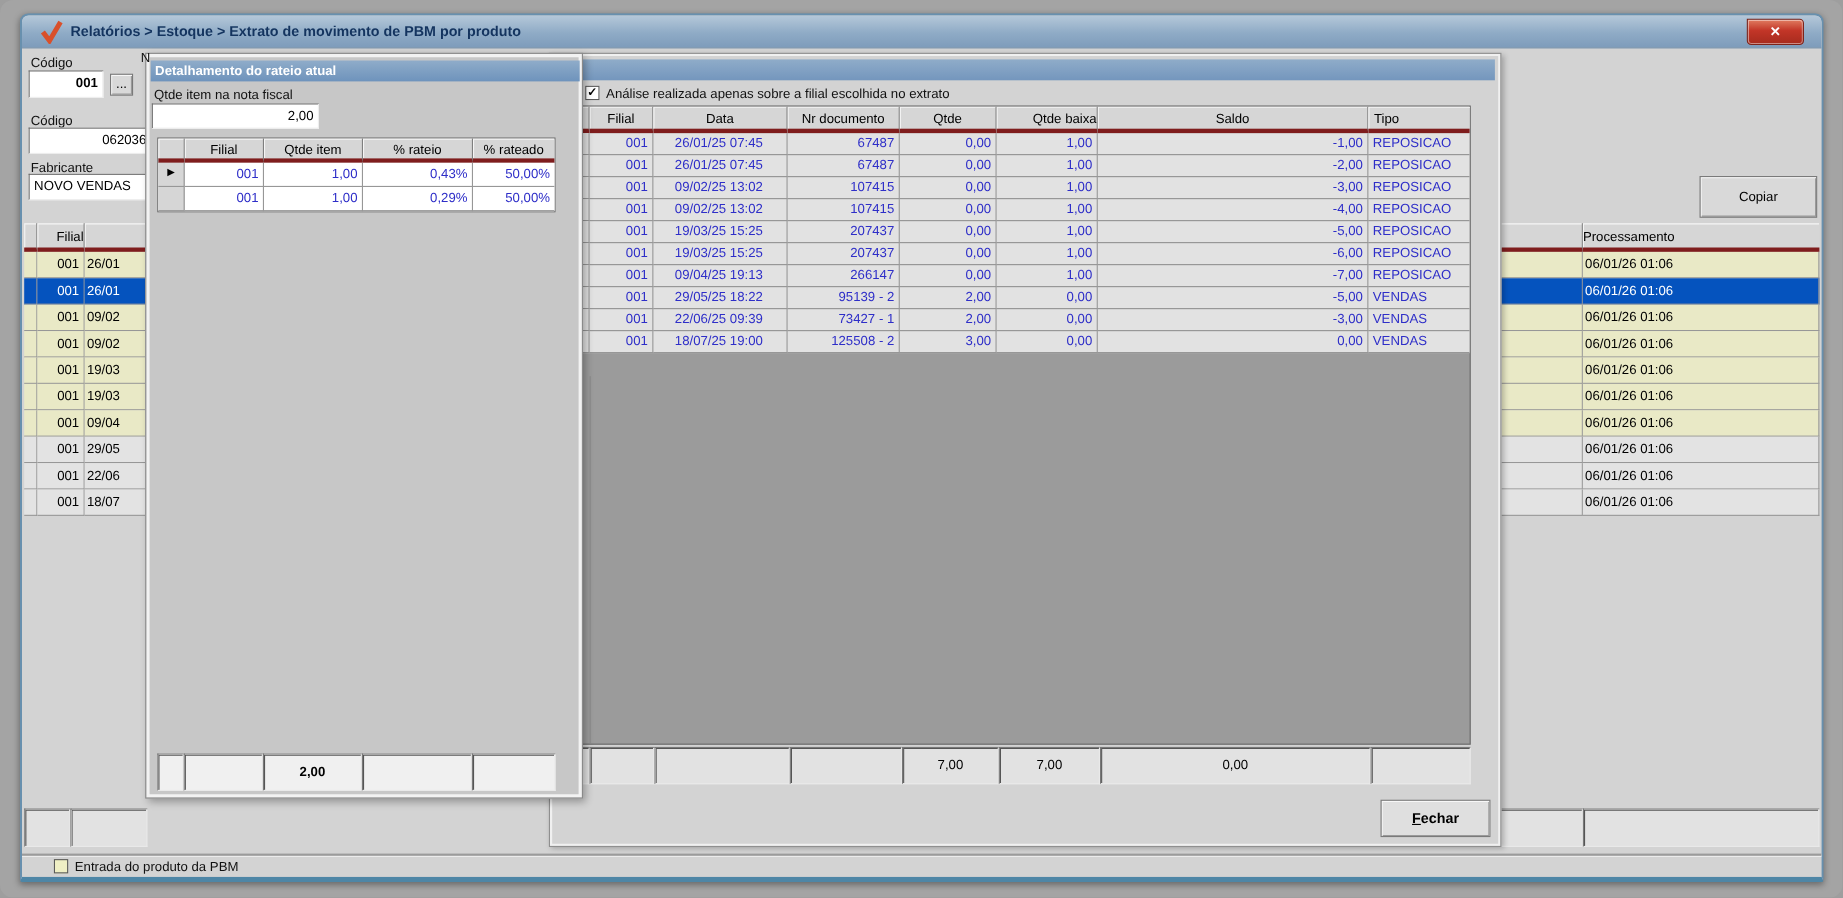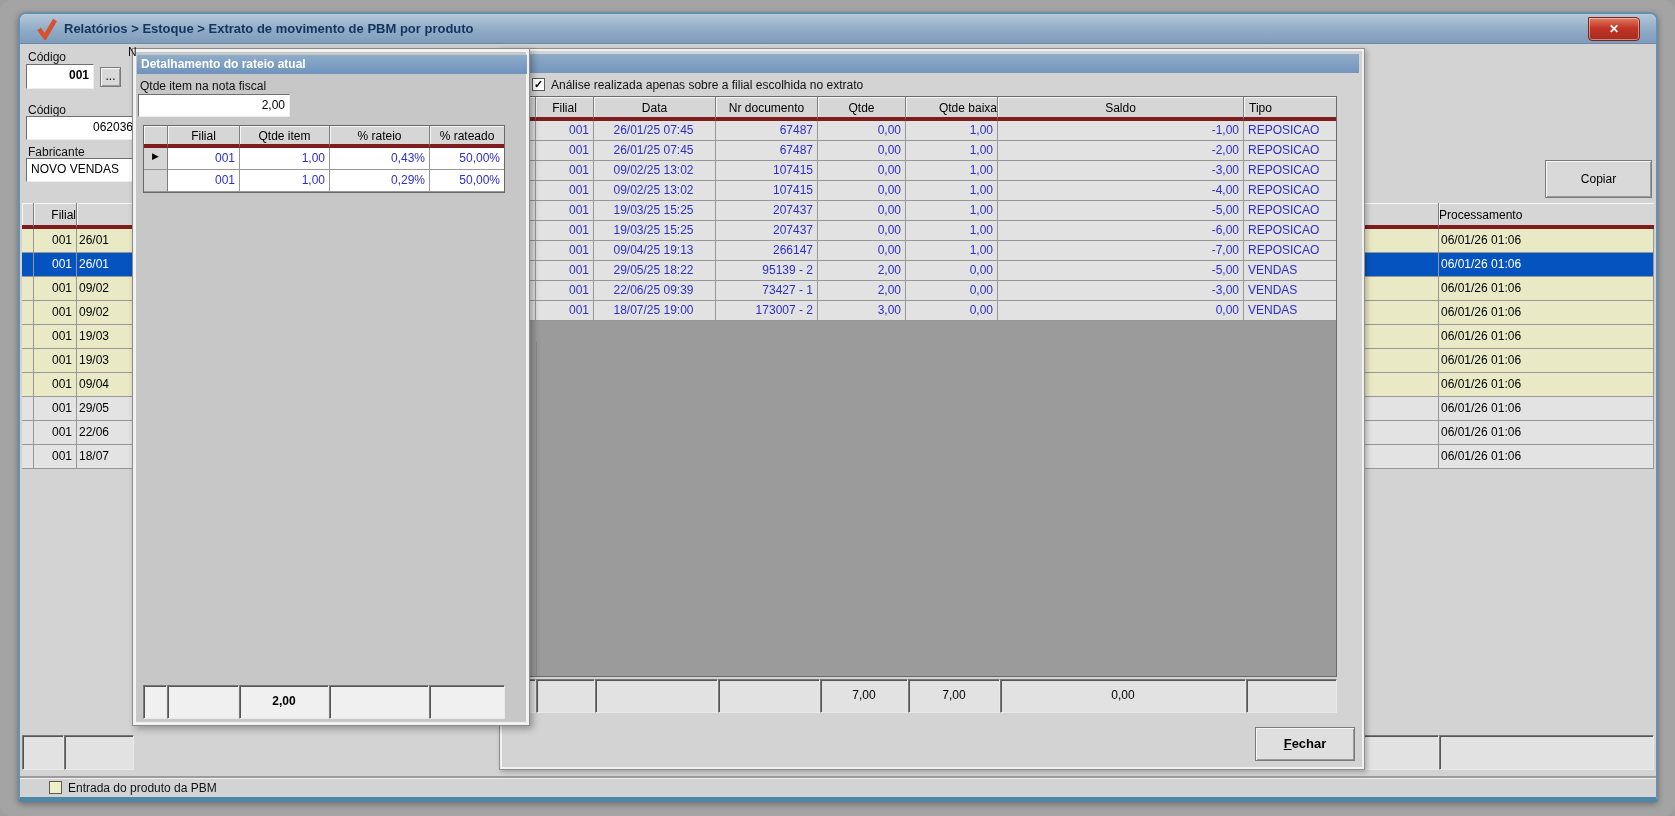"173007 - 2" div.dcell { text: 173007 -> 125508 }
